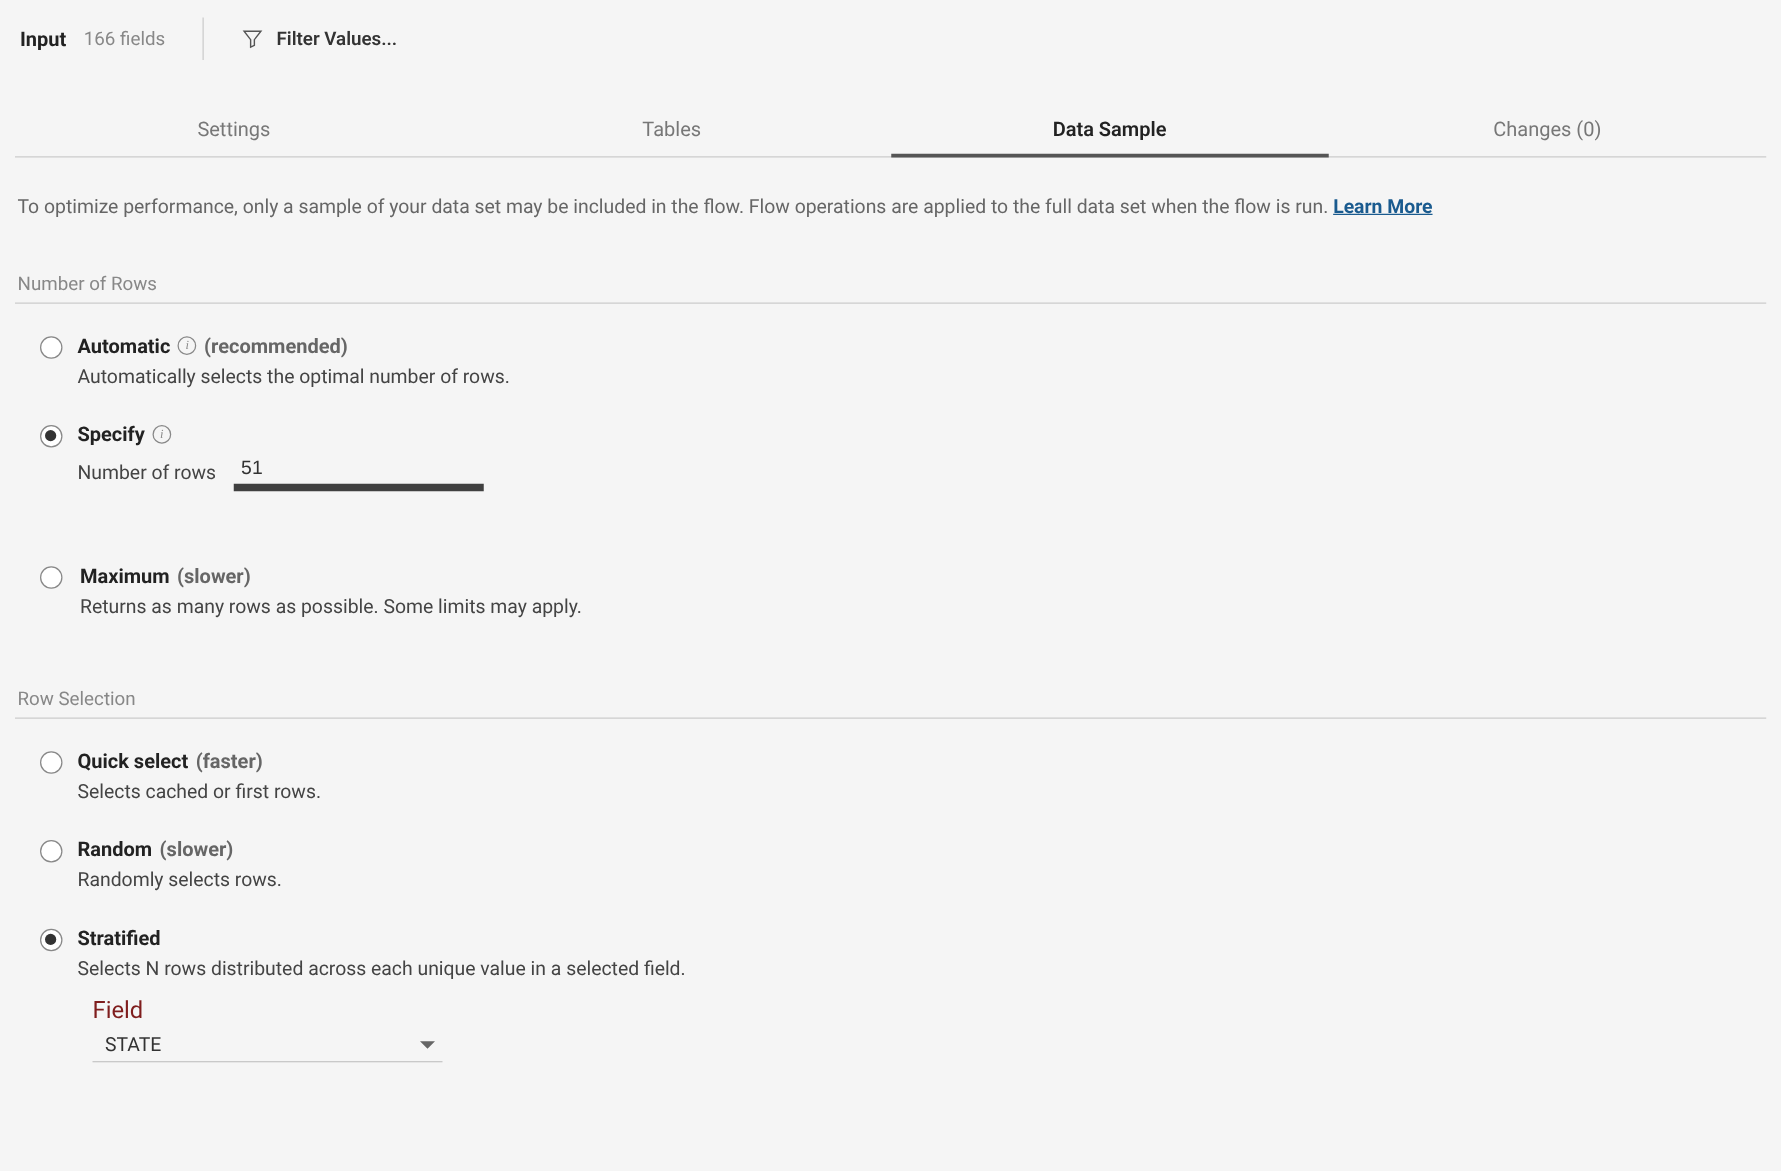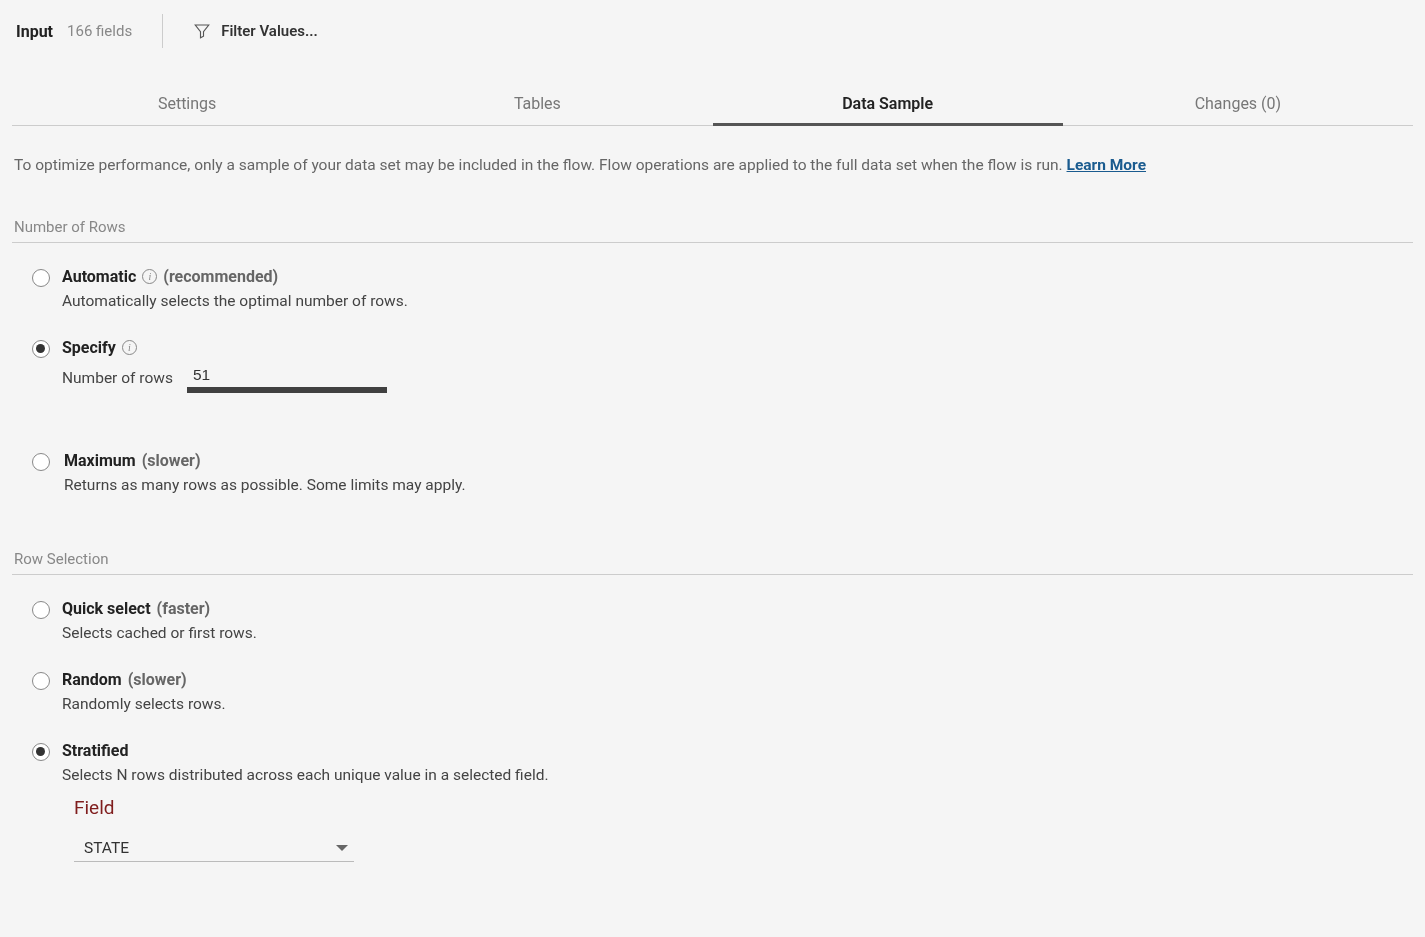"STATE" .dropdown { margin-top: 16px -> 4px }
